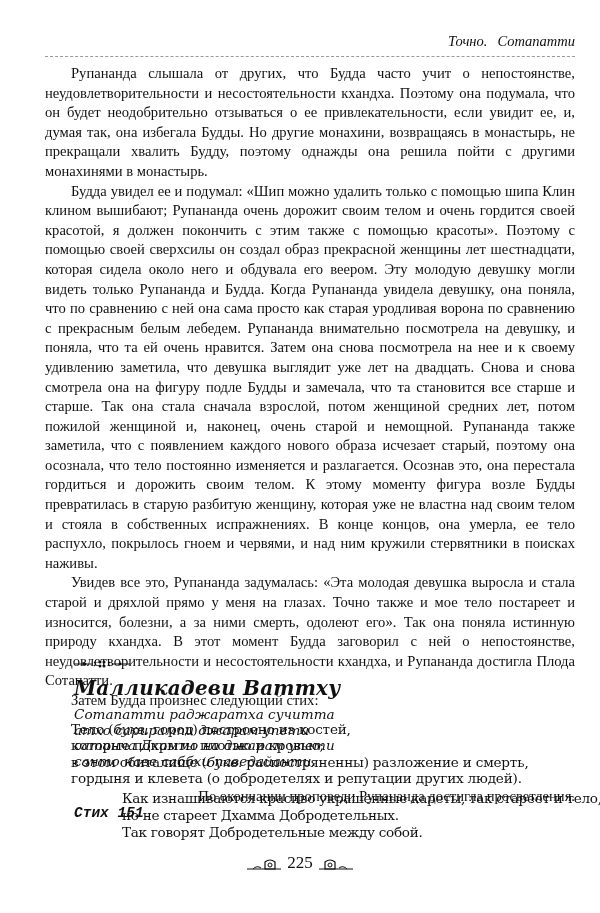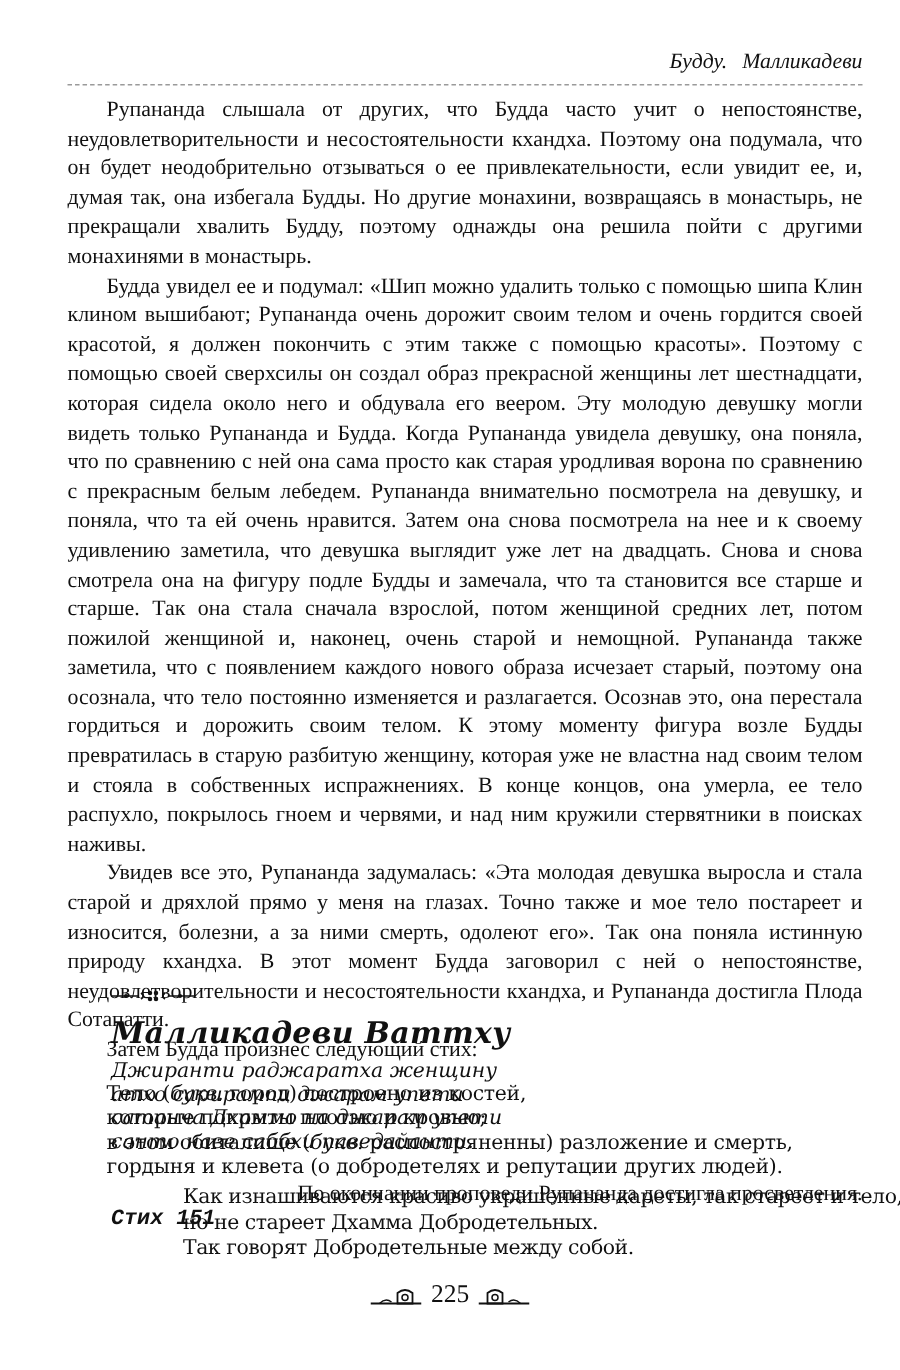"Будду." span { text: Будду -> Точно }
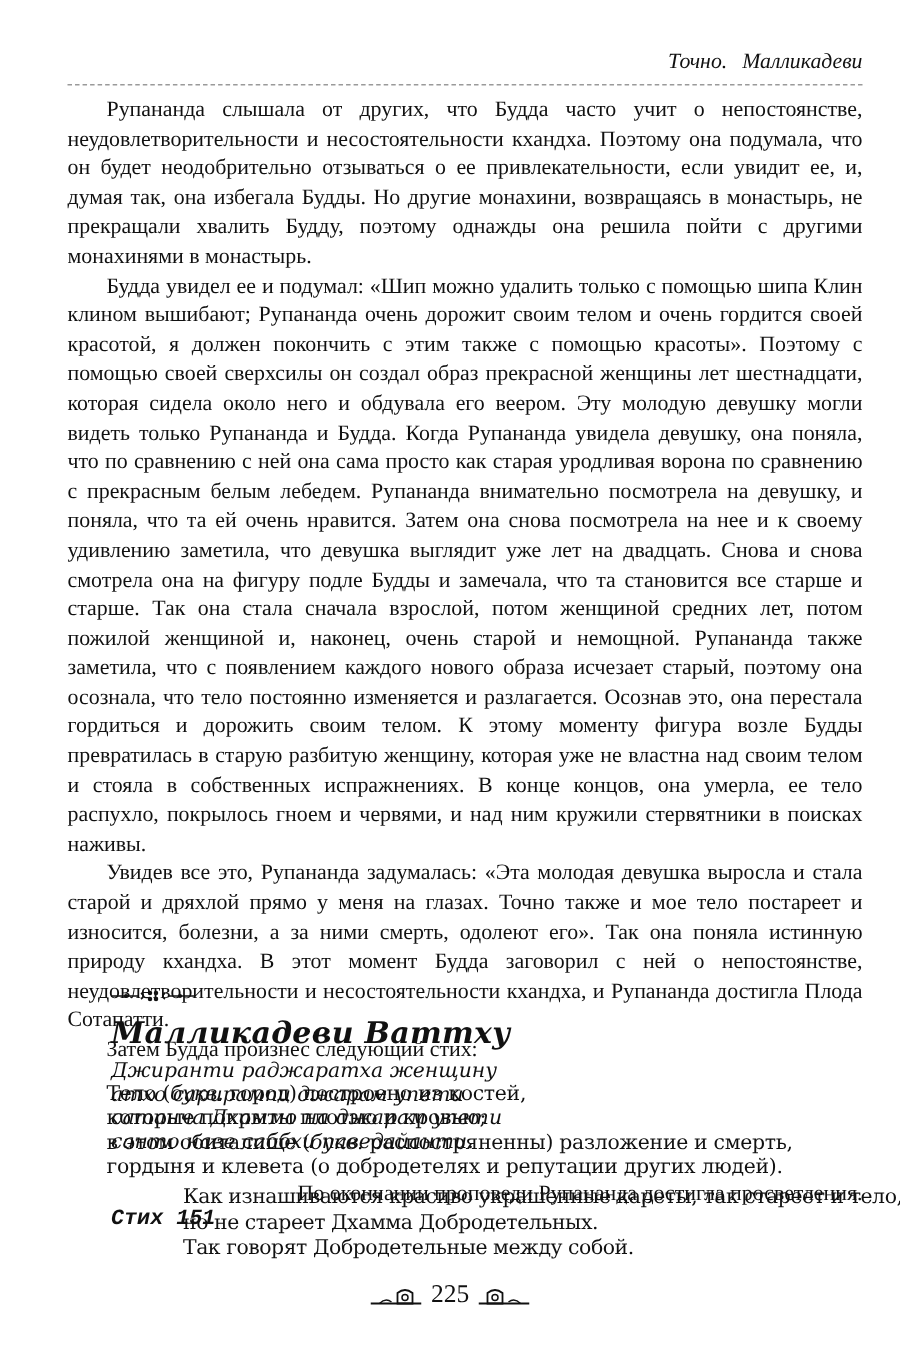"Малликадеви" span { text: Малликадеви -> Сотапатти }
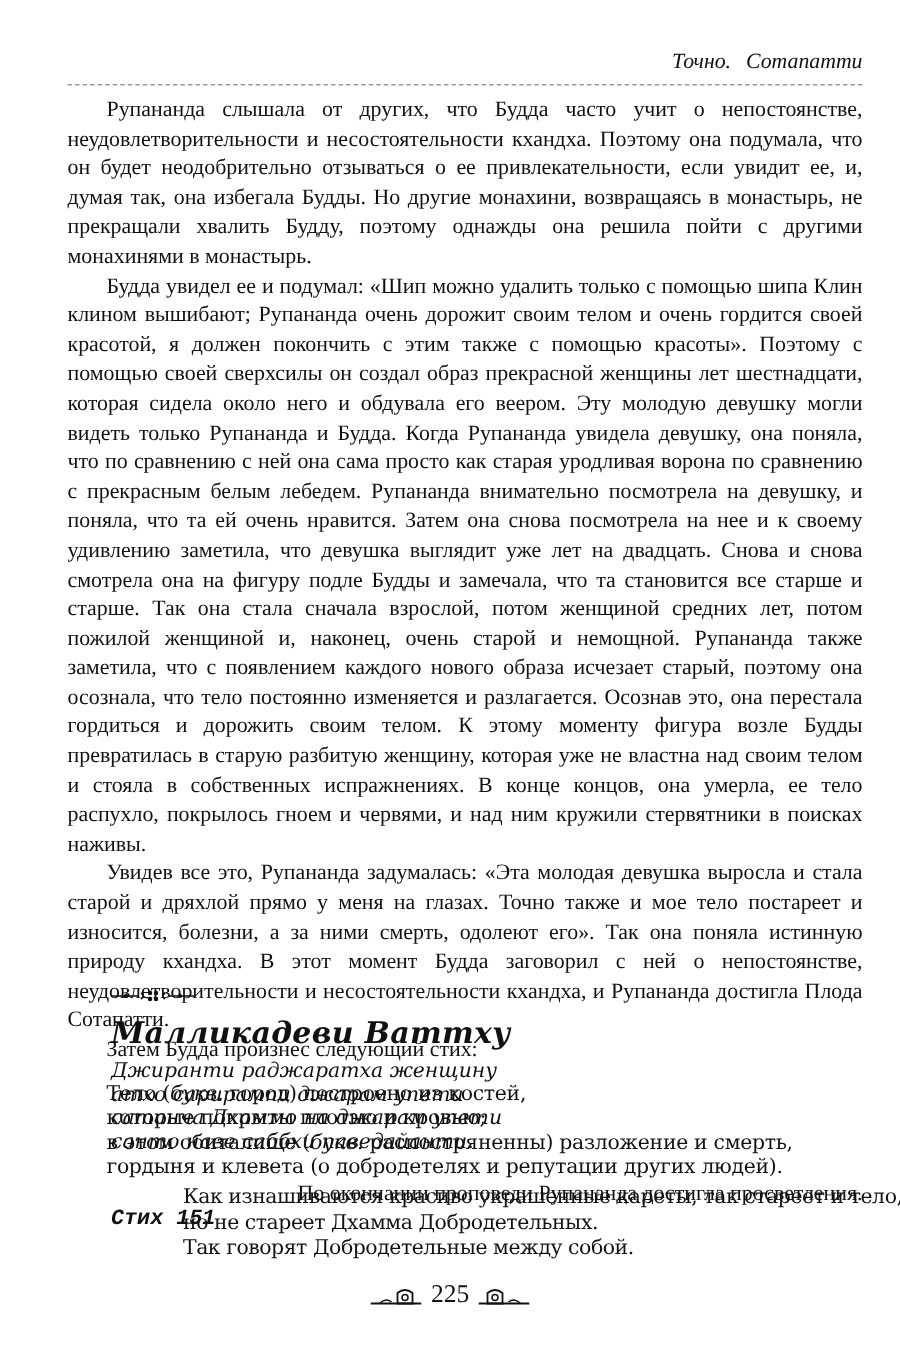"Джиранти раджаратха женщину" span.line { text: Джиранти раджаратха женщину -> Сотапатти раджаратха сучитта }
